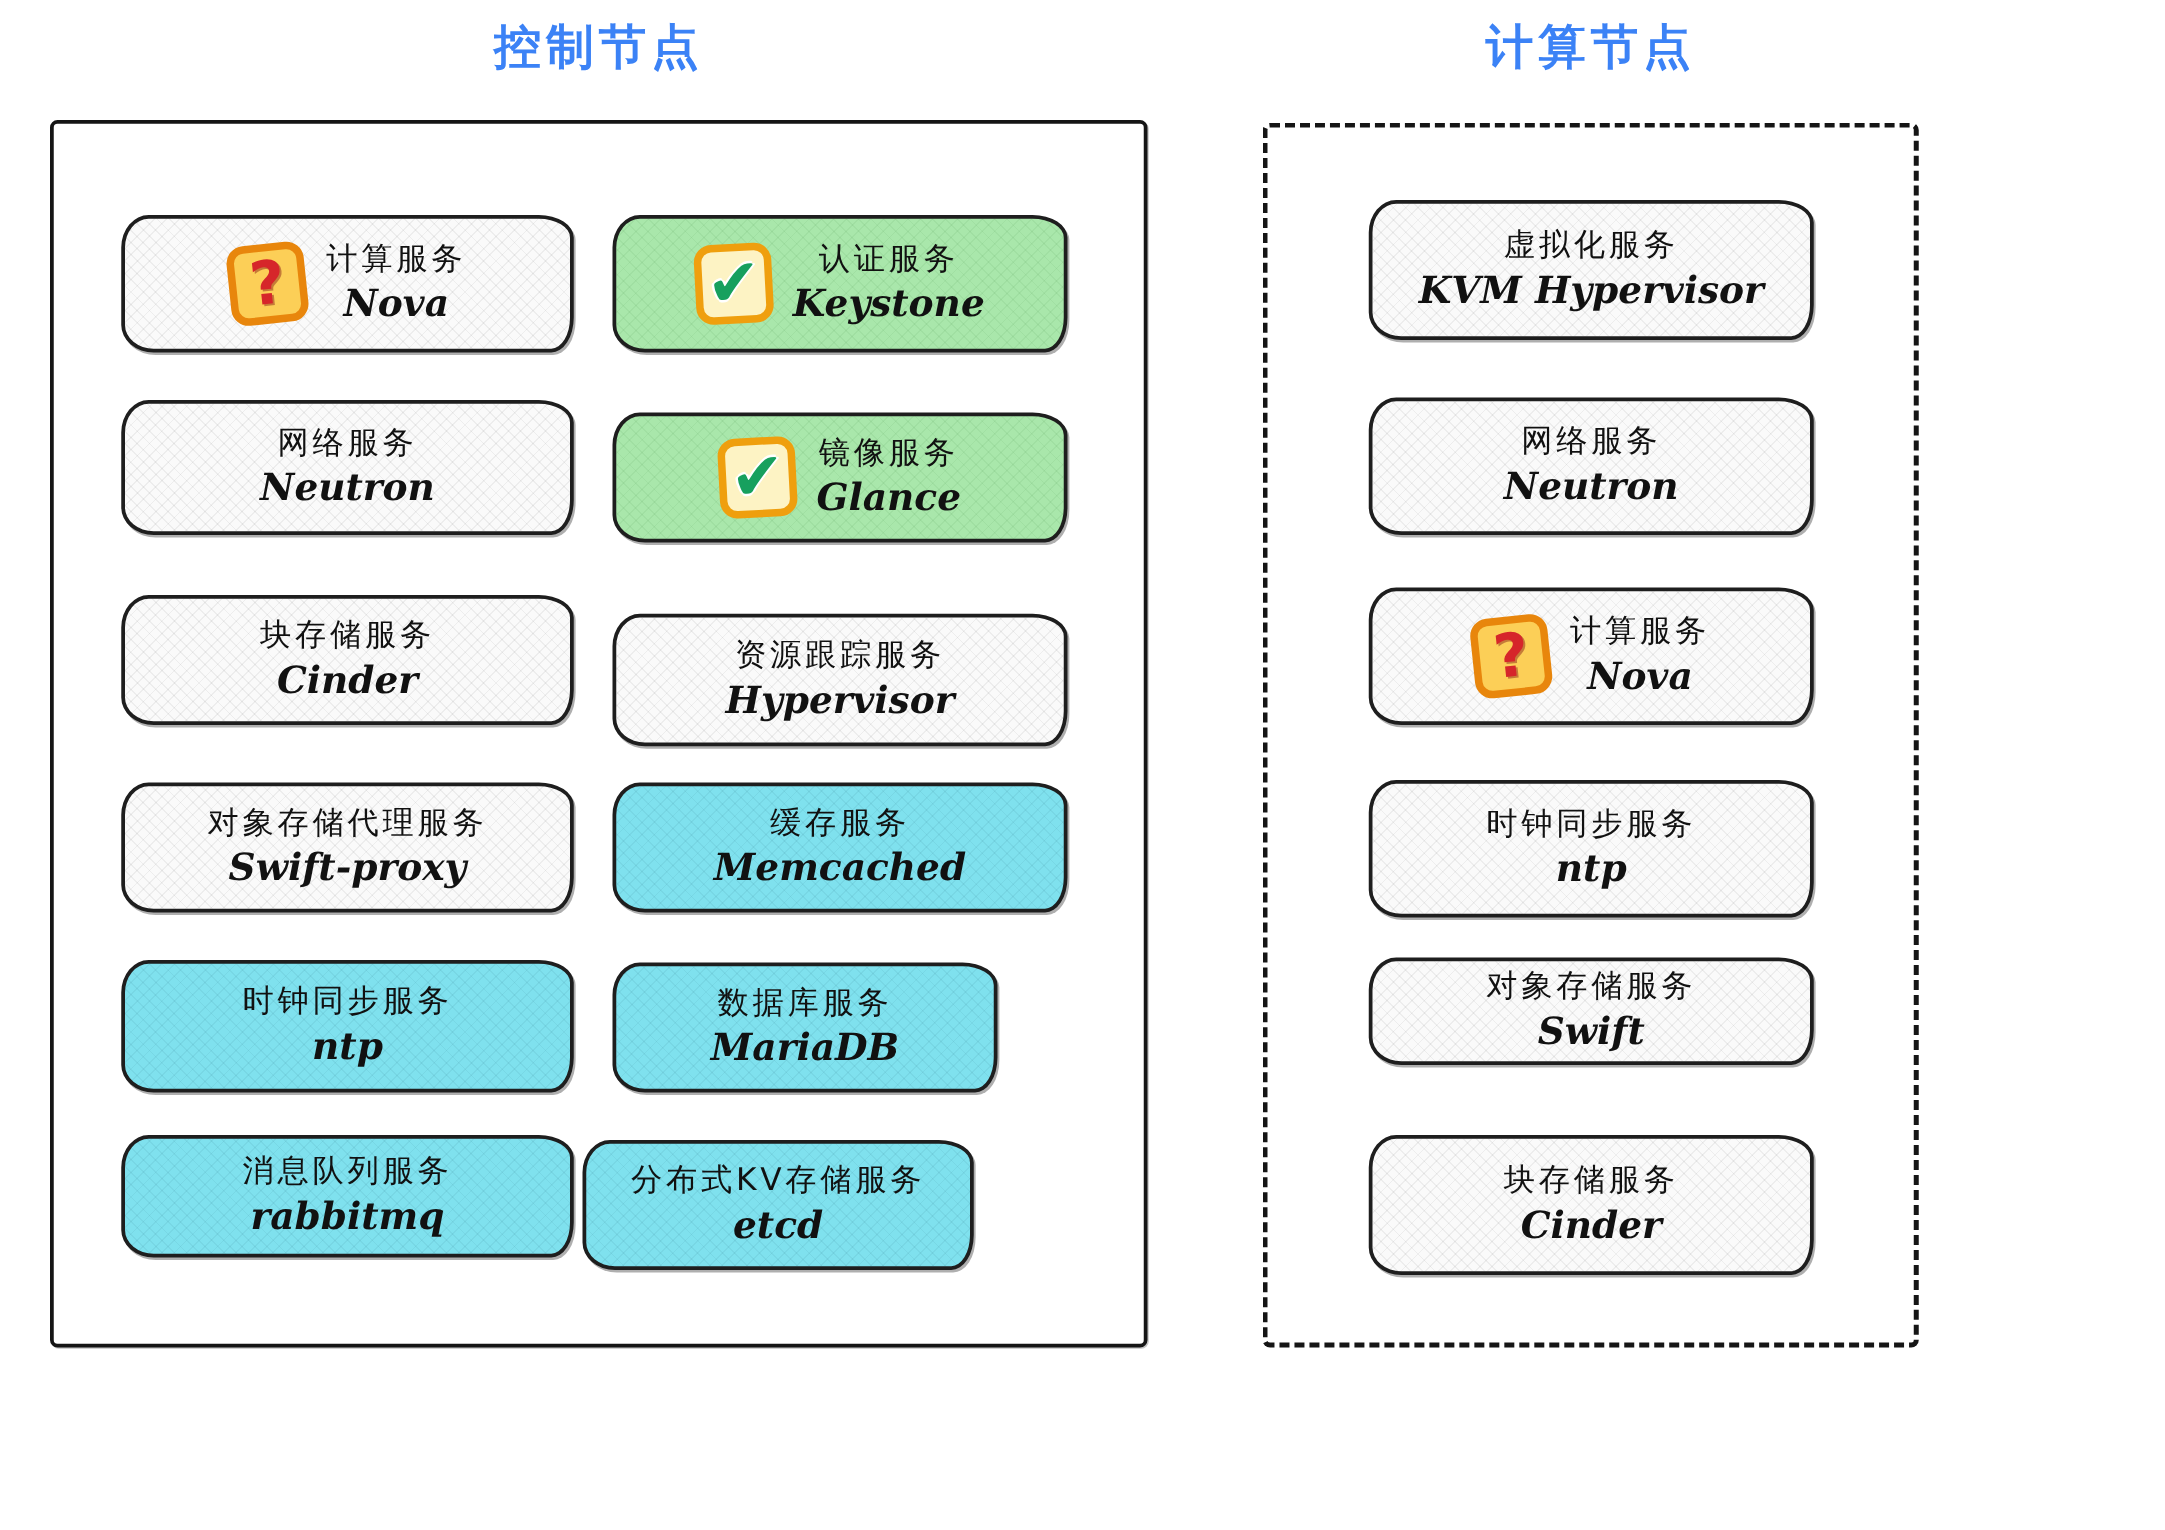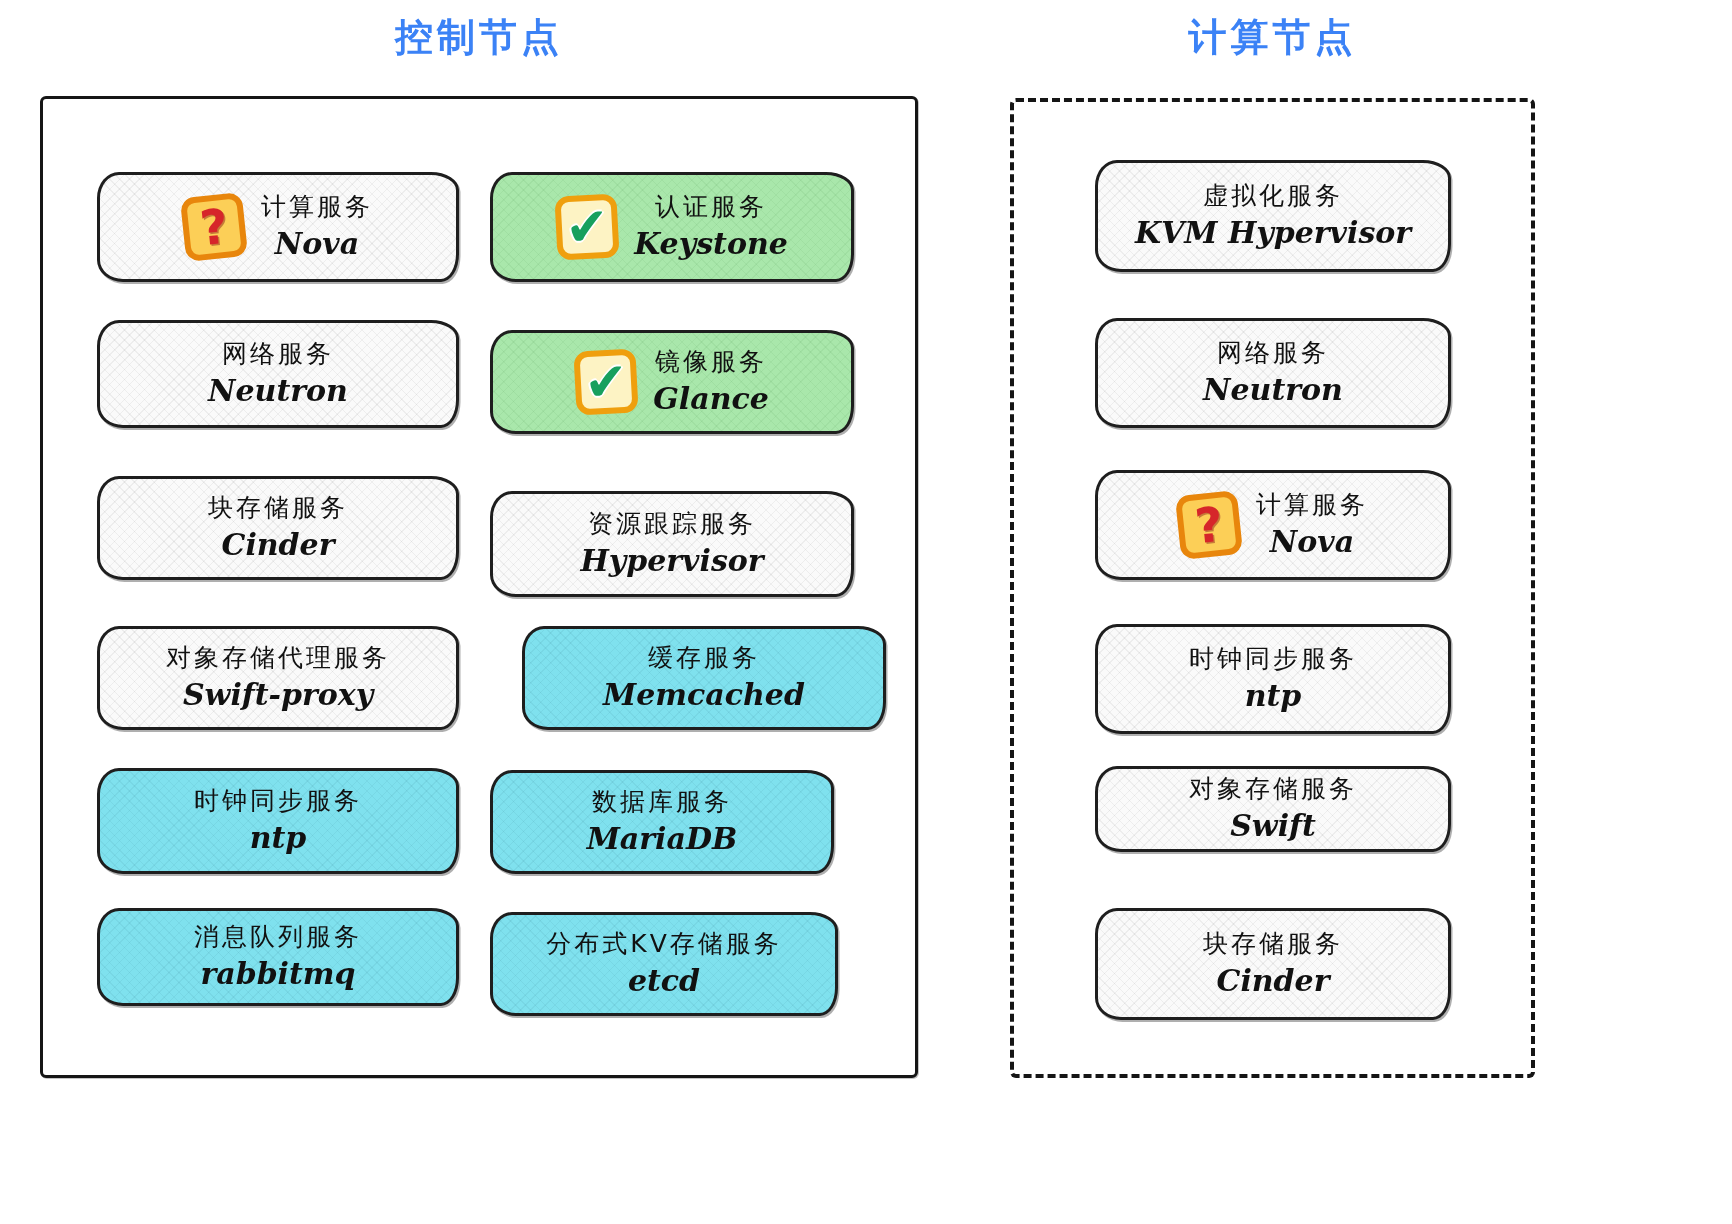"缓存服务" div.card { margin-left: 32px -> none }
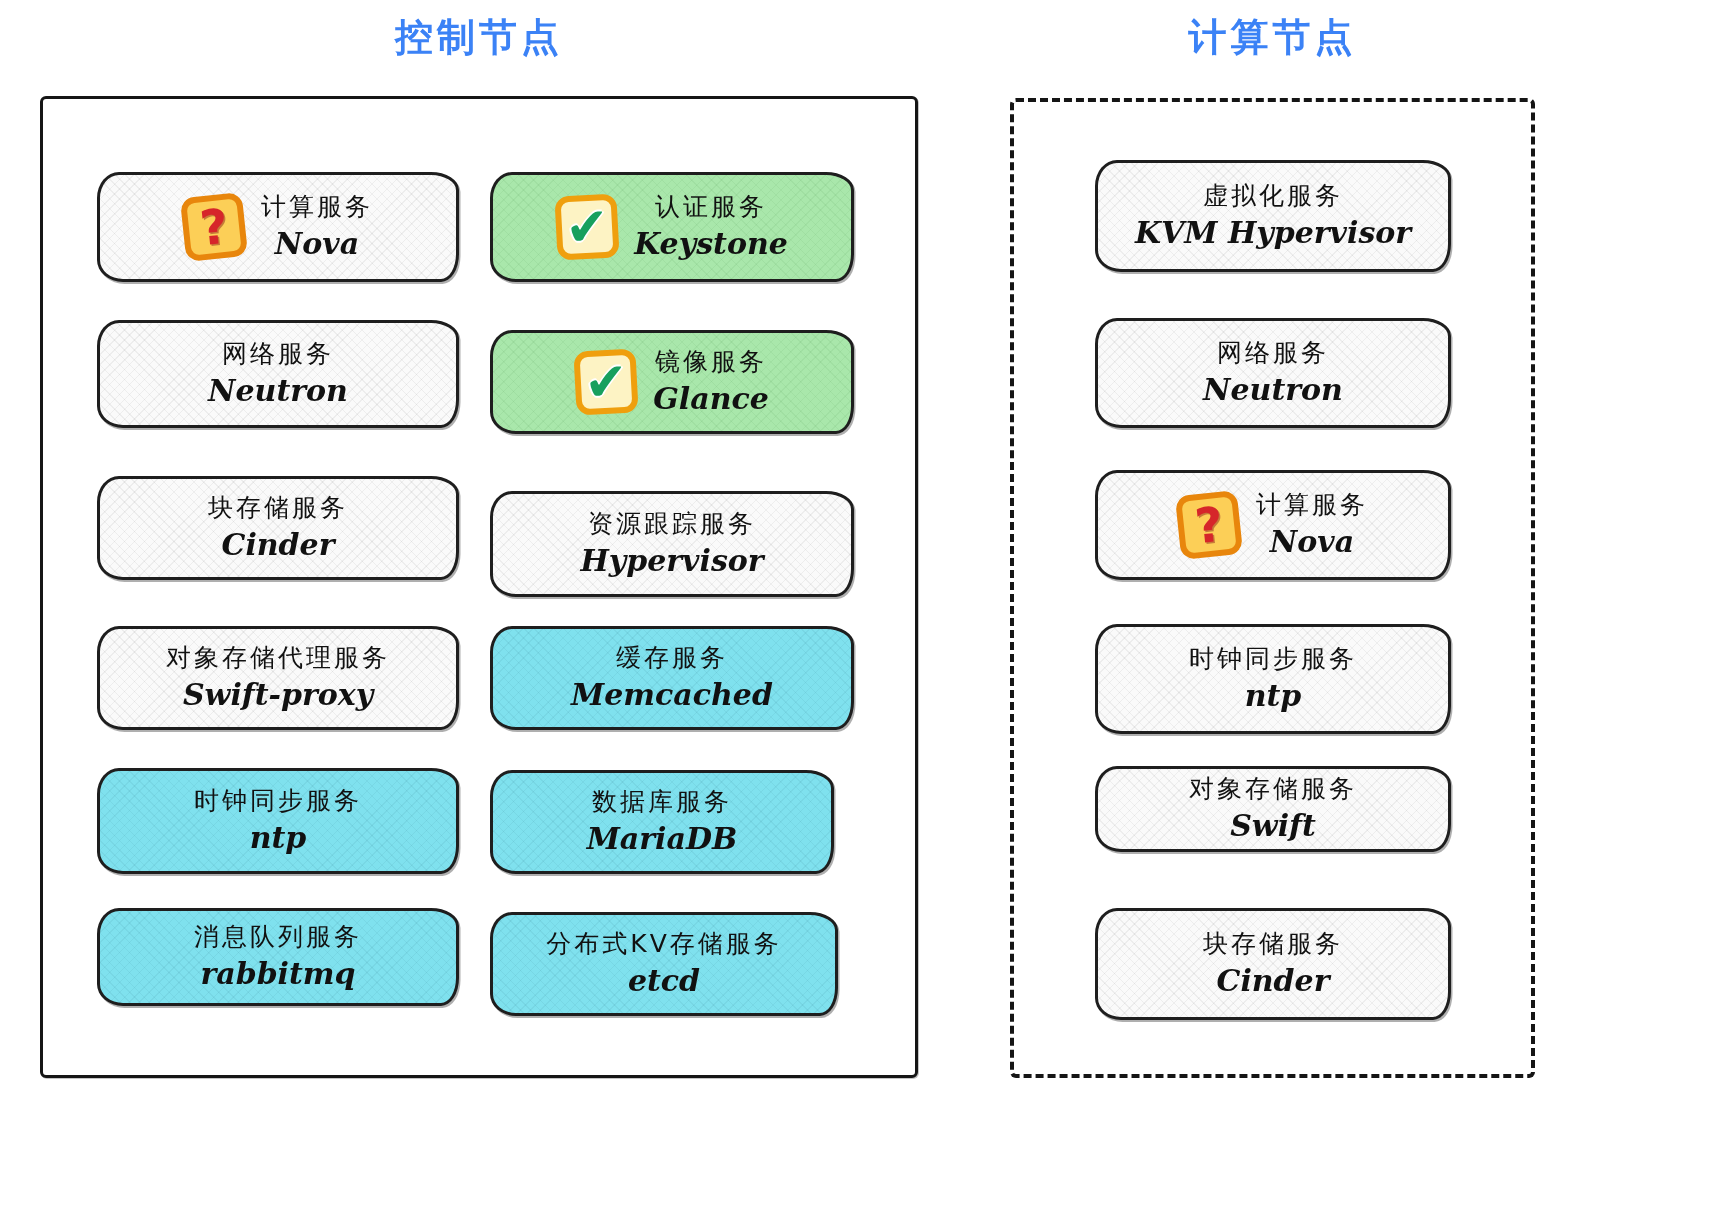"数据库服务" div.card { width: 344px -> 308px }
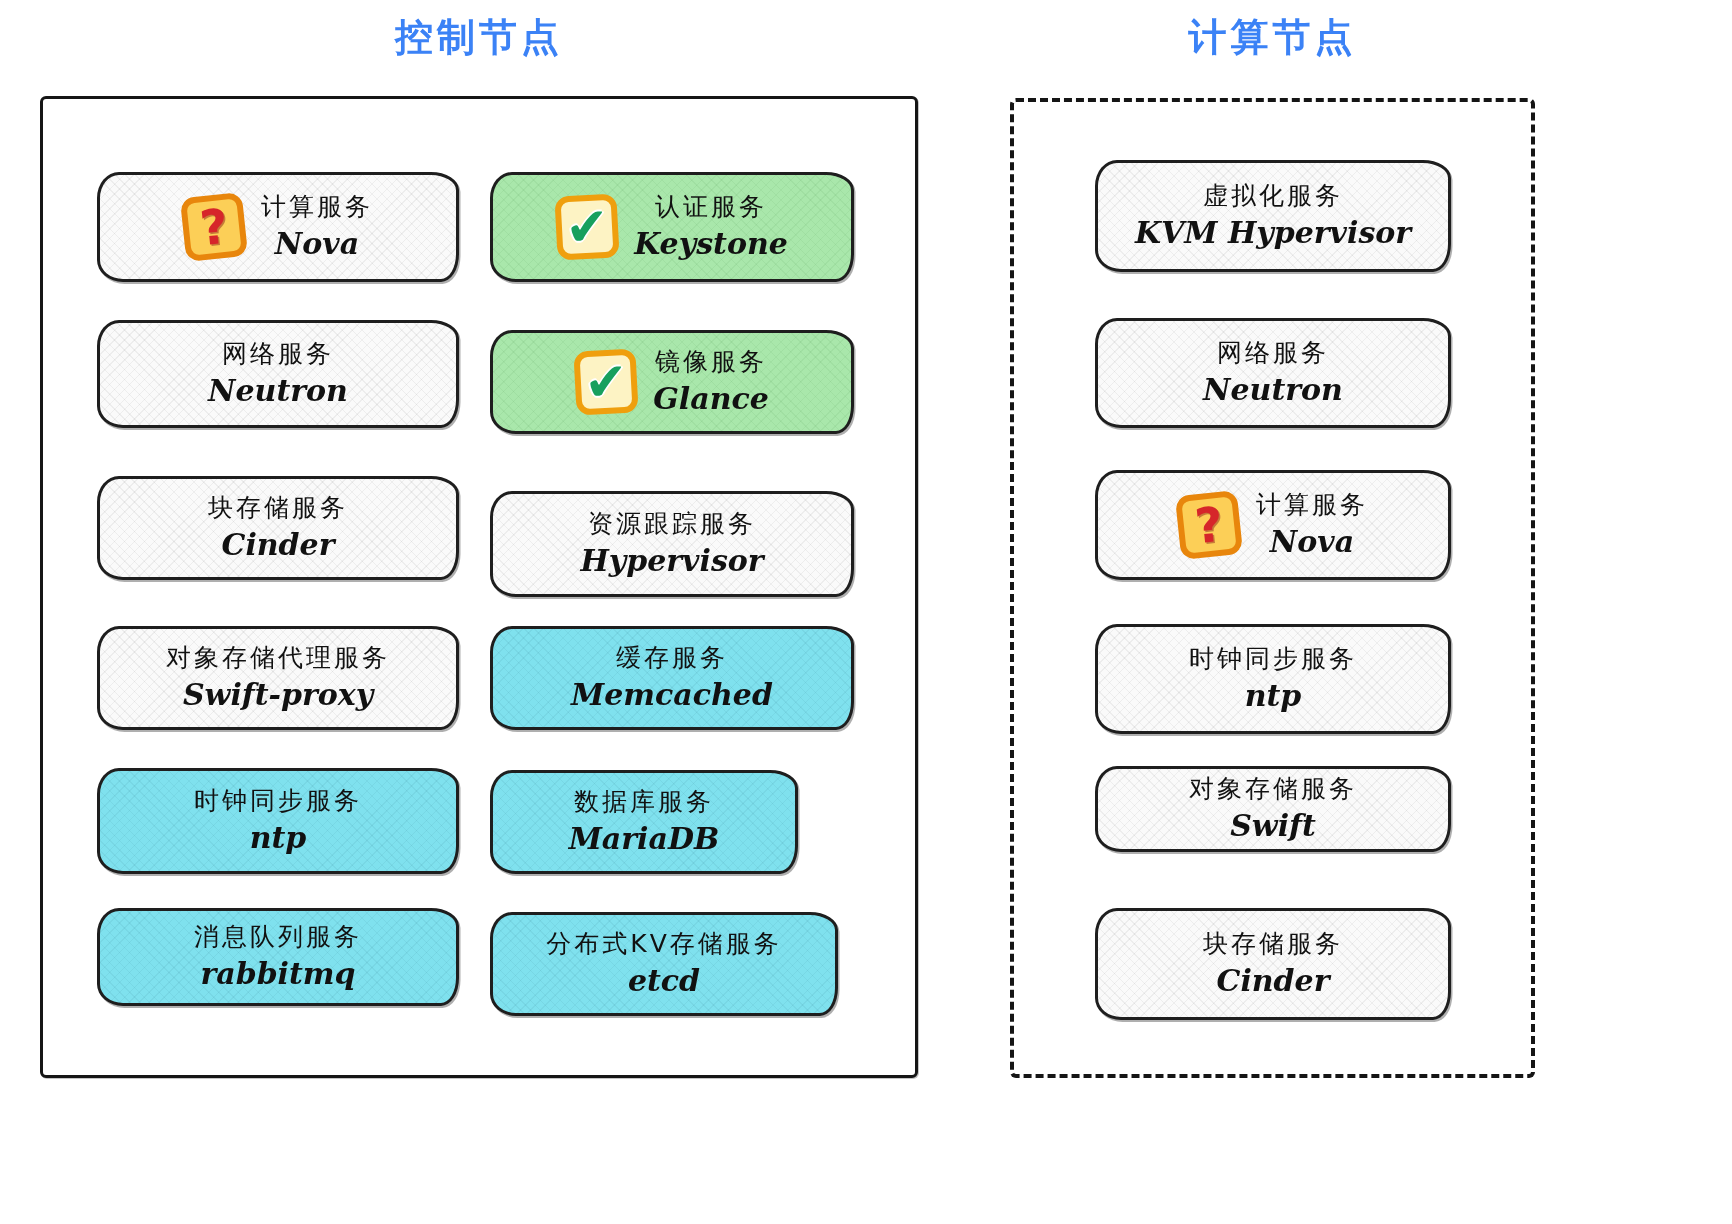"分布式KV存储服务" div.card { left: 490px -> 466px; width: 348px -> 313px }
